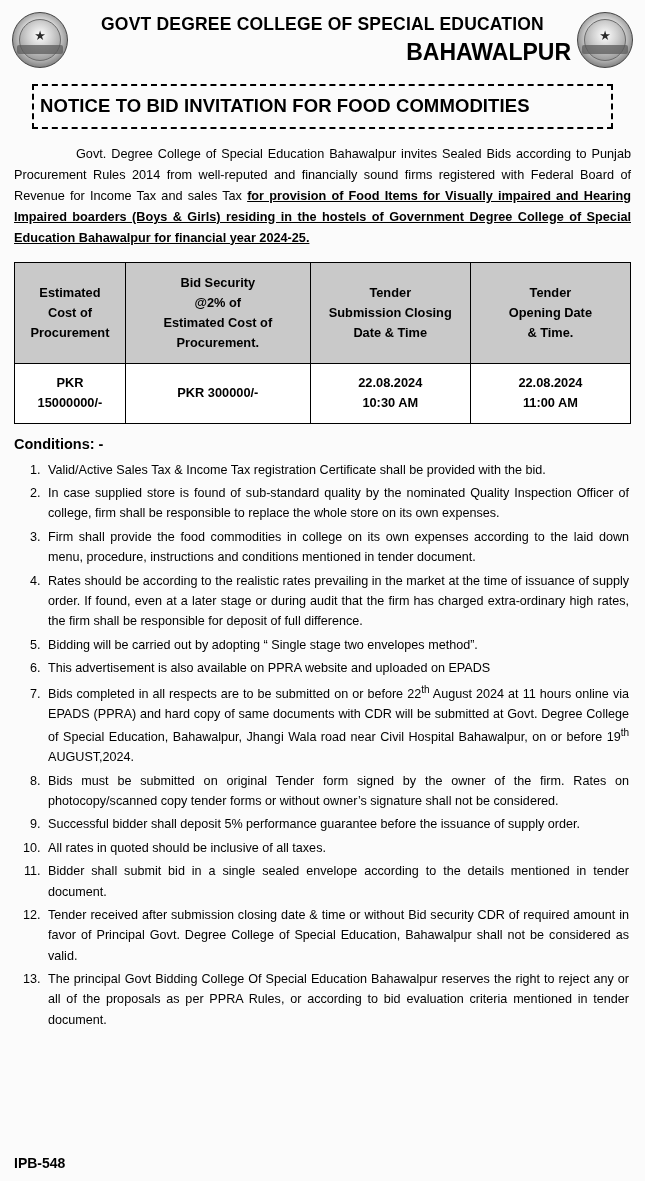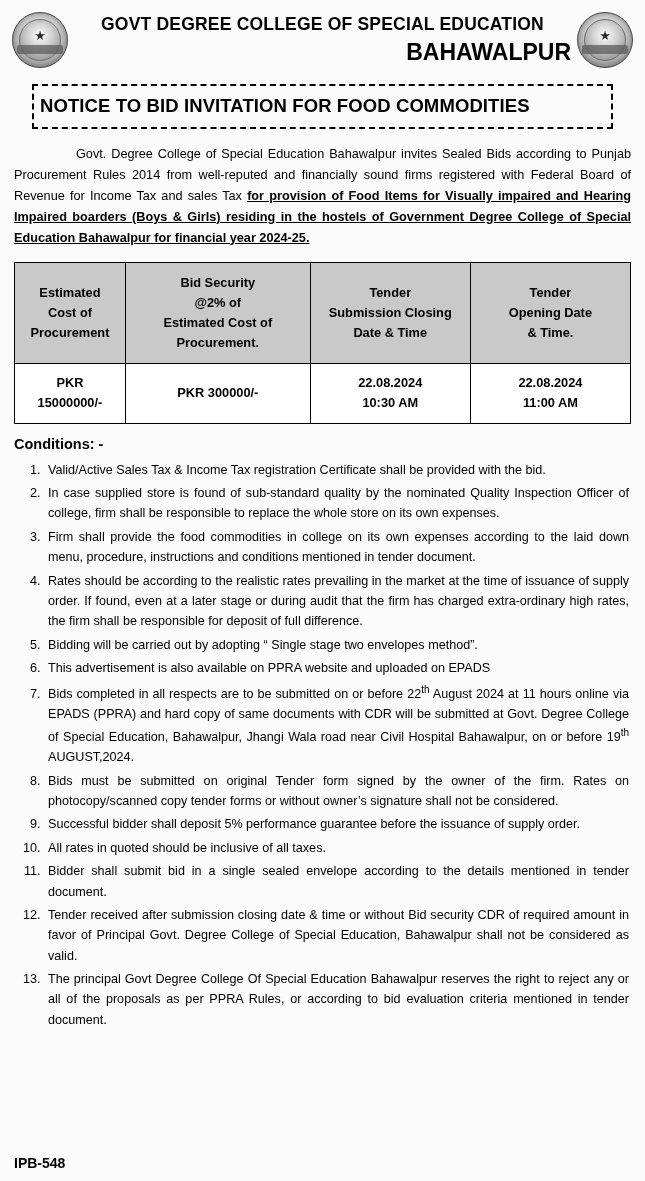"The principal Govt Degree College" li { text: Degree -> Bidding }
